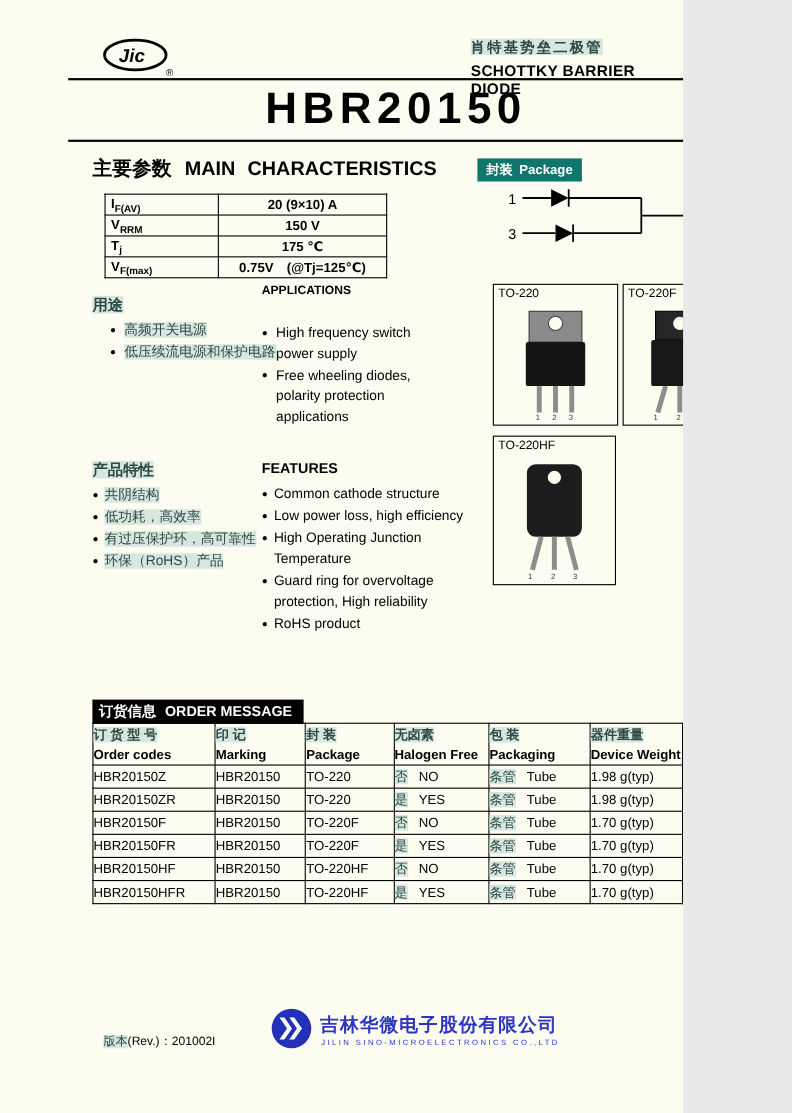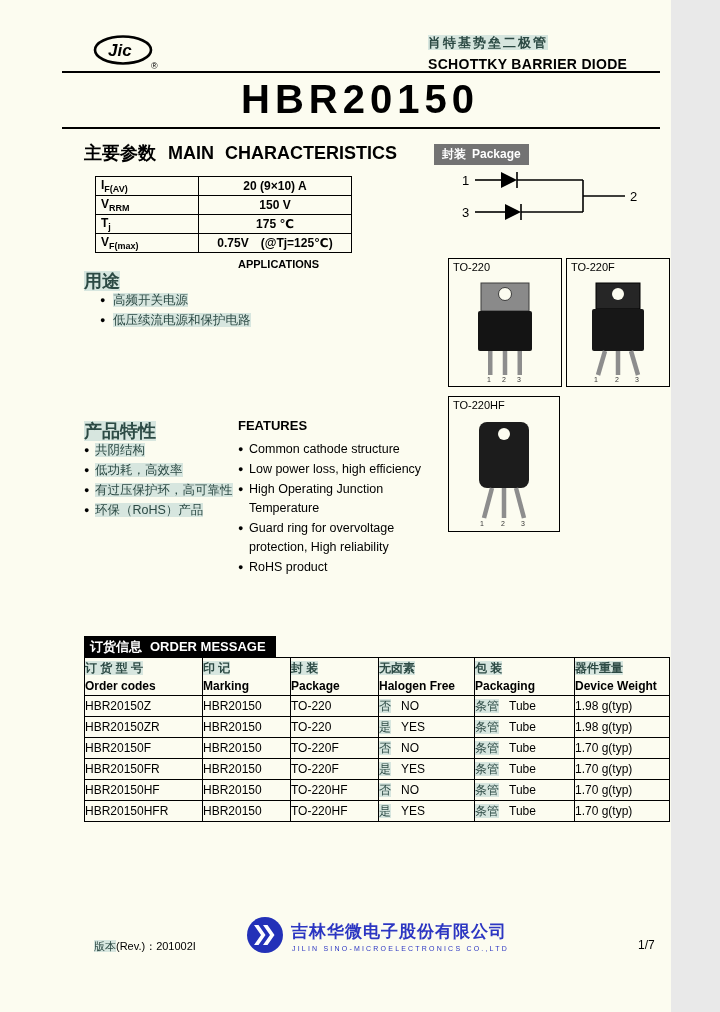"Jic" .page { width: 671px -> 621px }
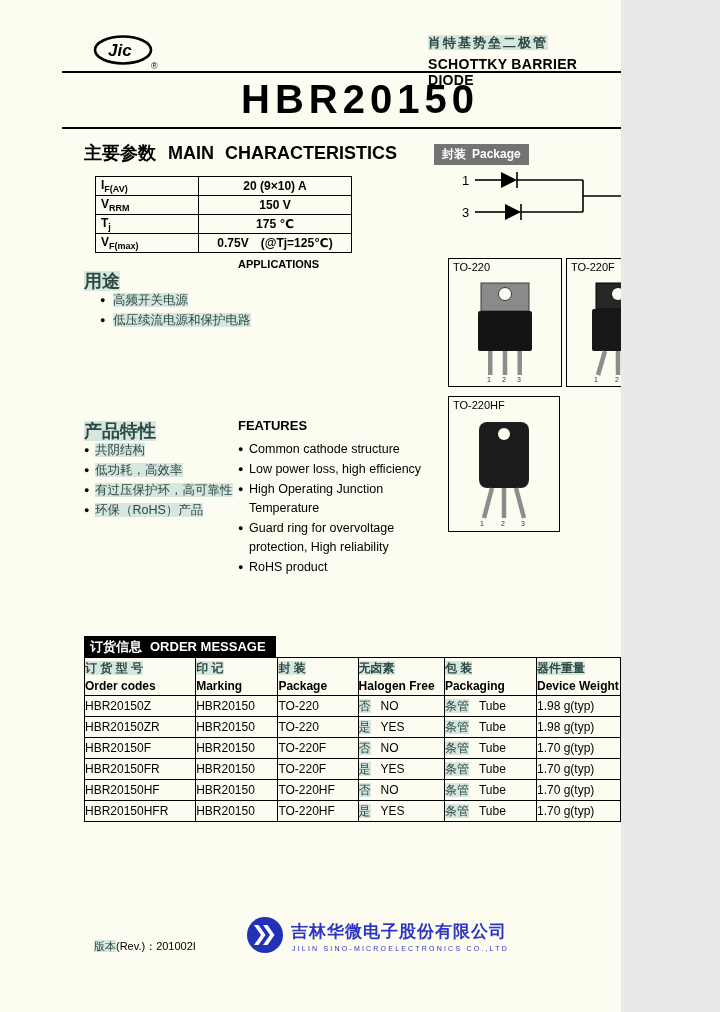"封装 Package" .pkg-label { background: #737373 -> #0f766e }
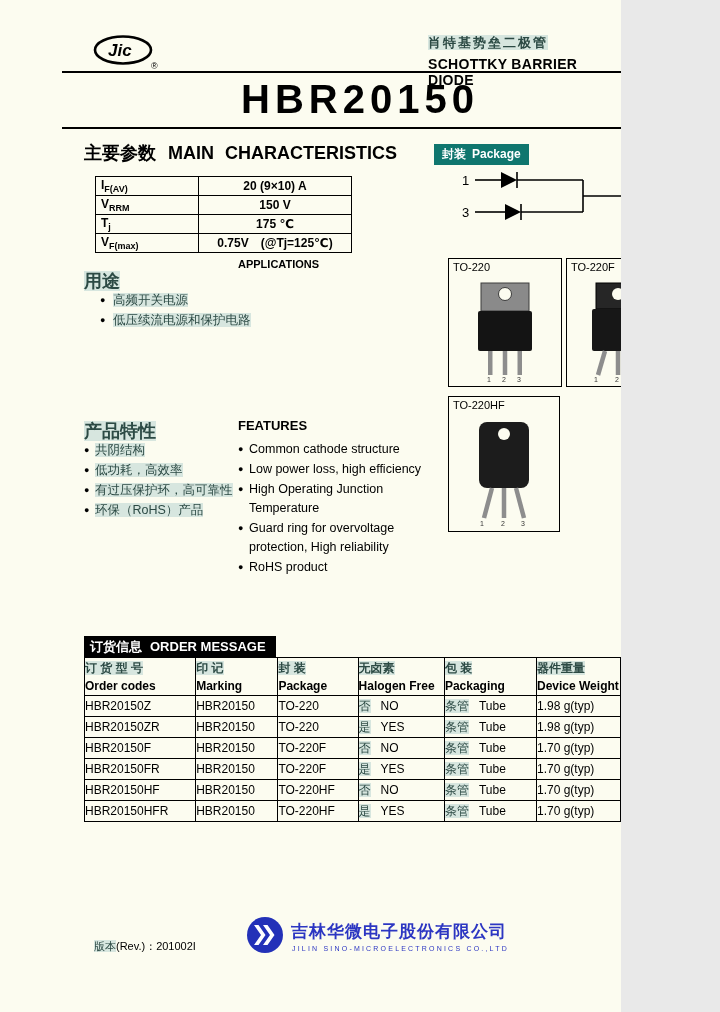"用途" .sec-head { font-size: 18px -> 14px }
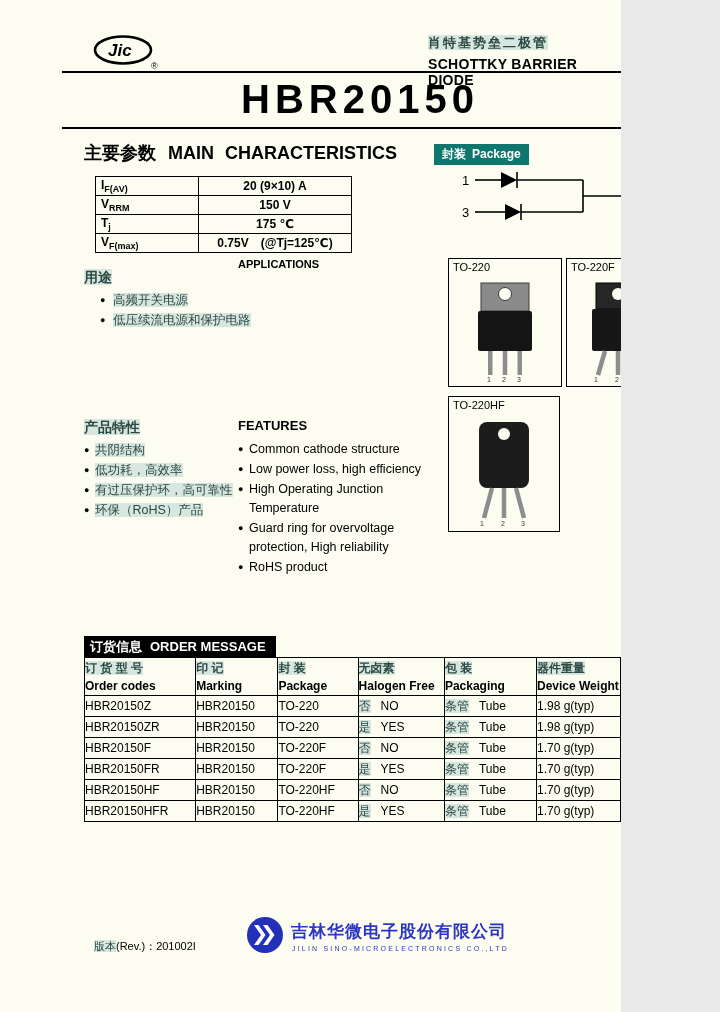"High frequency switch power supply" ul.blist { html: none -> <ul> <li>High frequency switch power supply</li> <li>Free wheeling diodes, polarity protection applications</li> </ul> }
